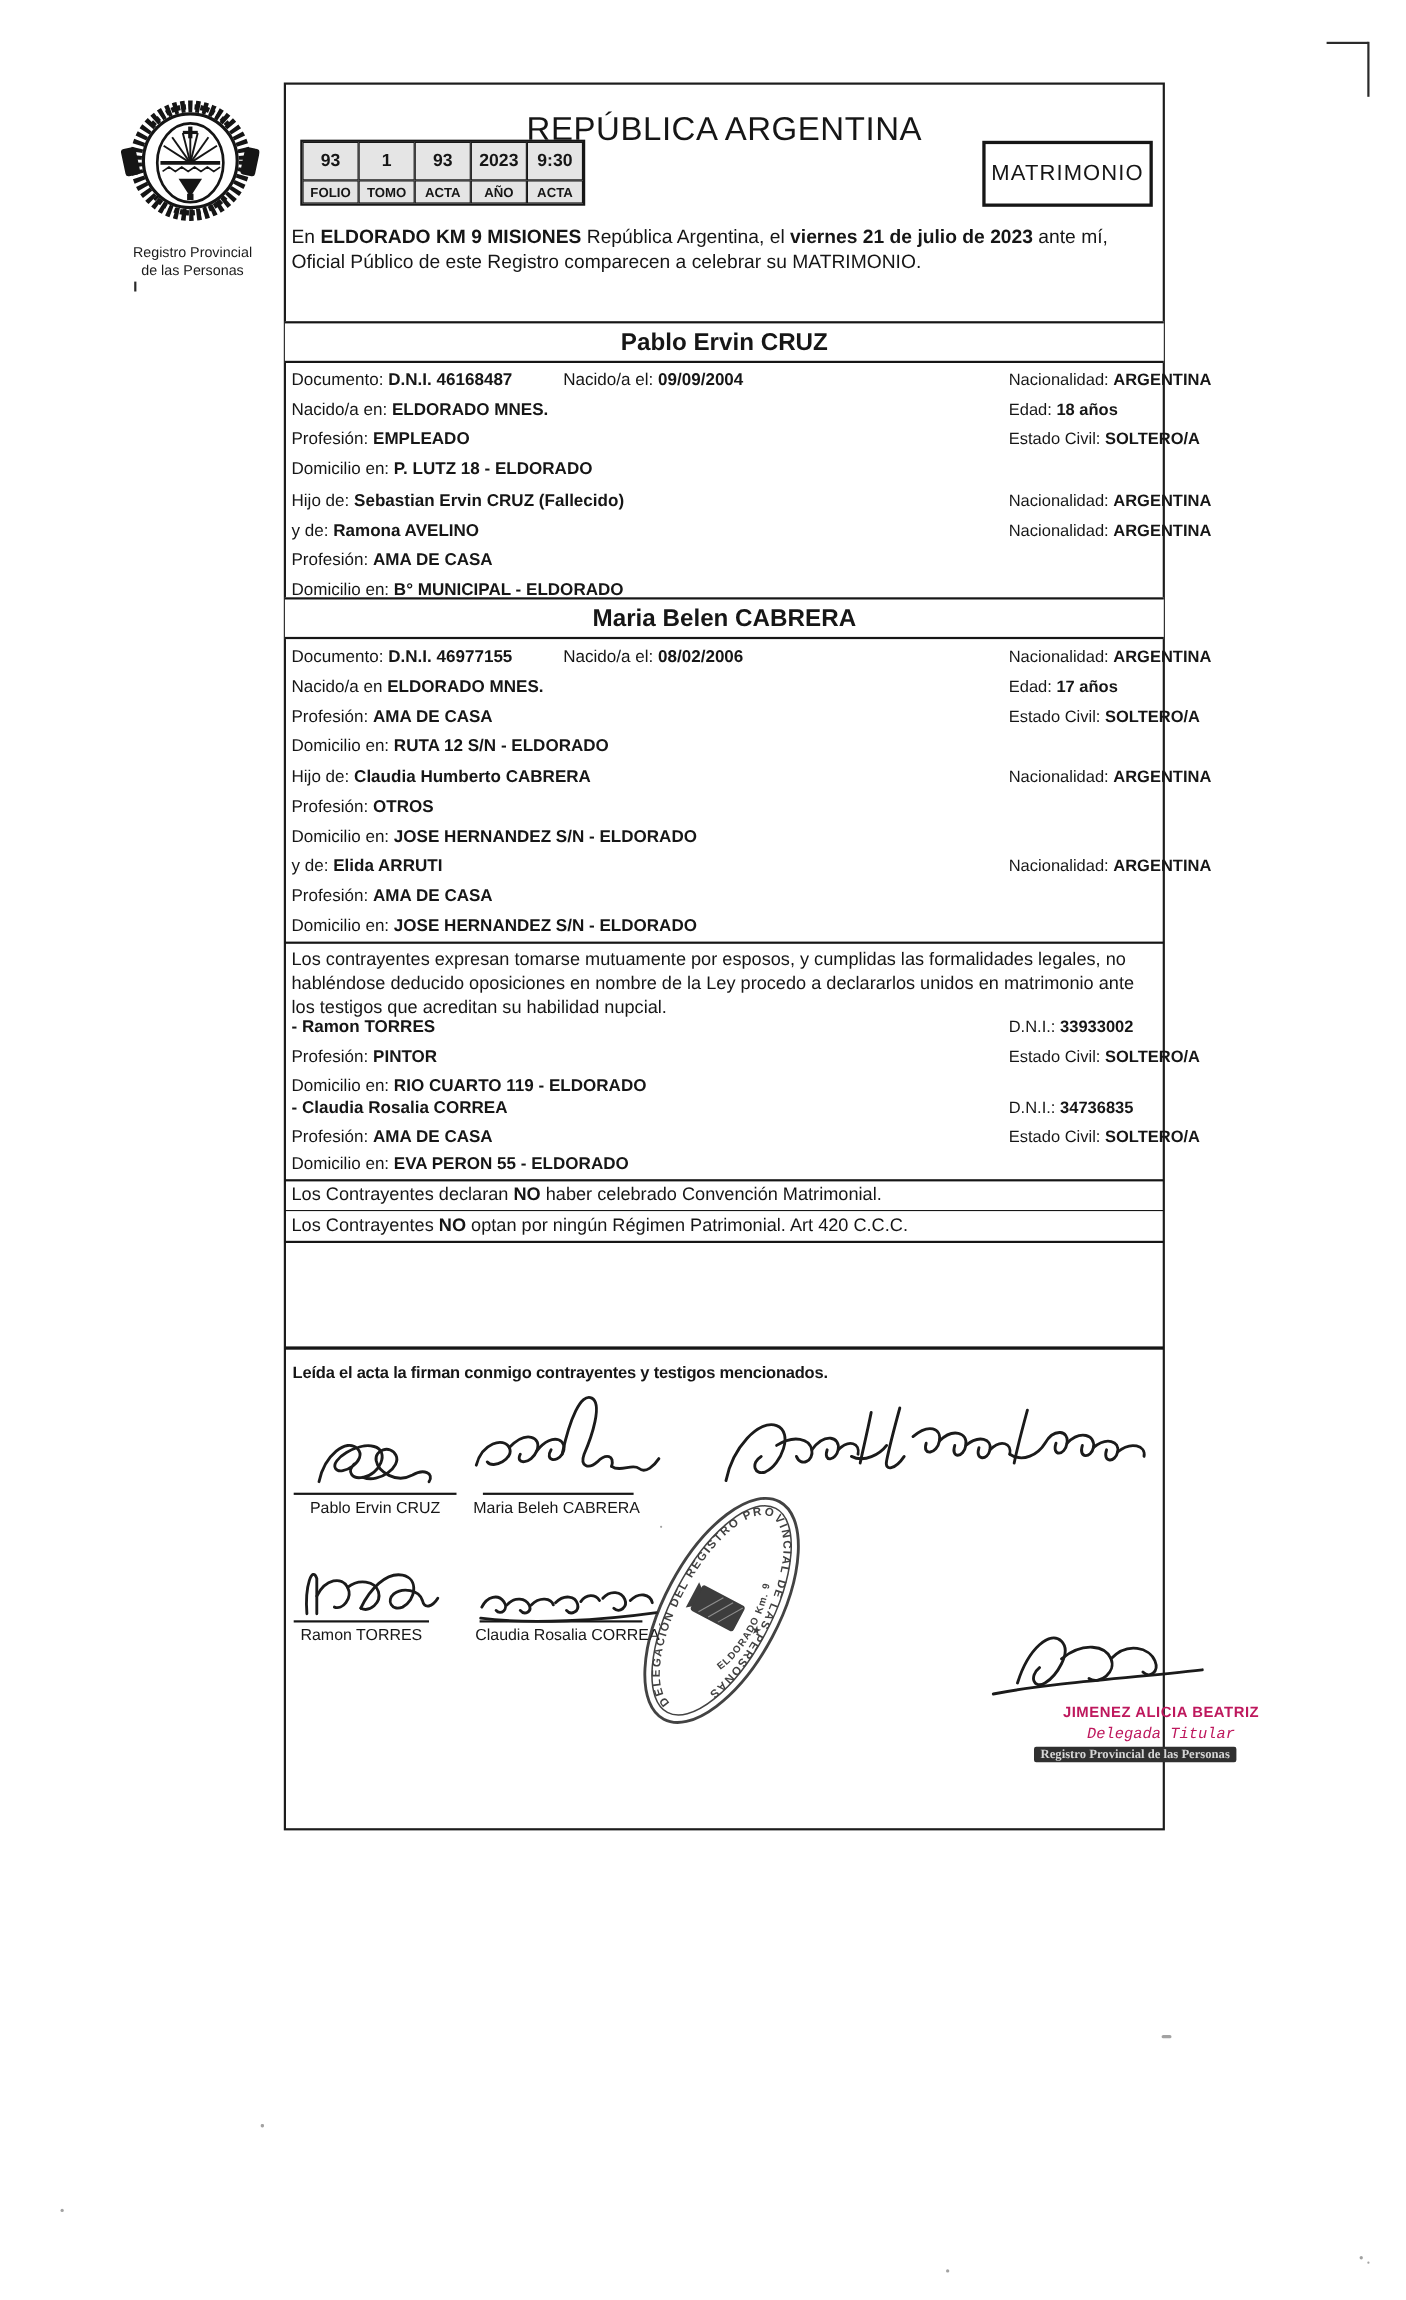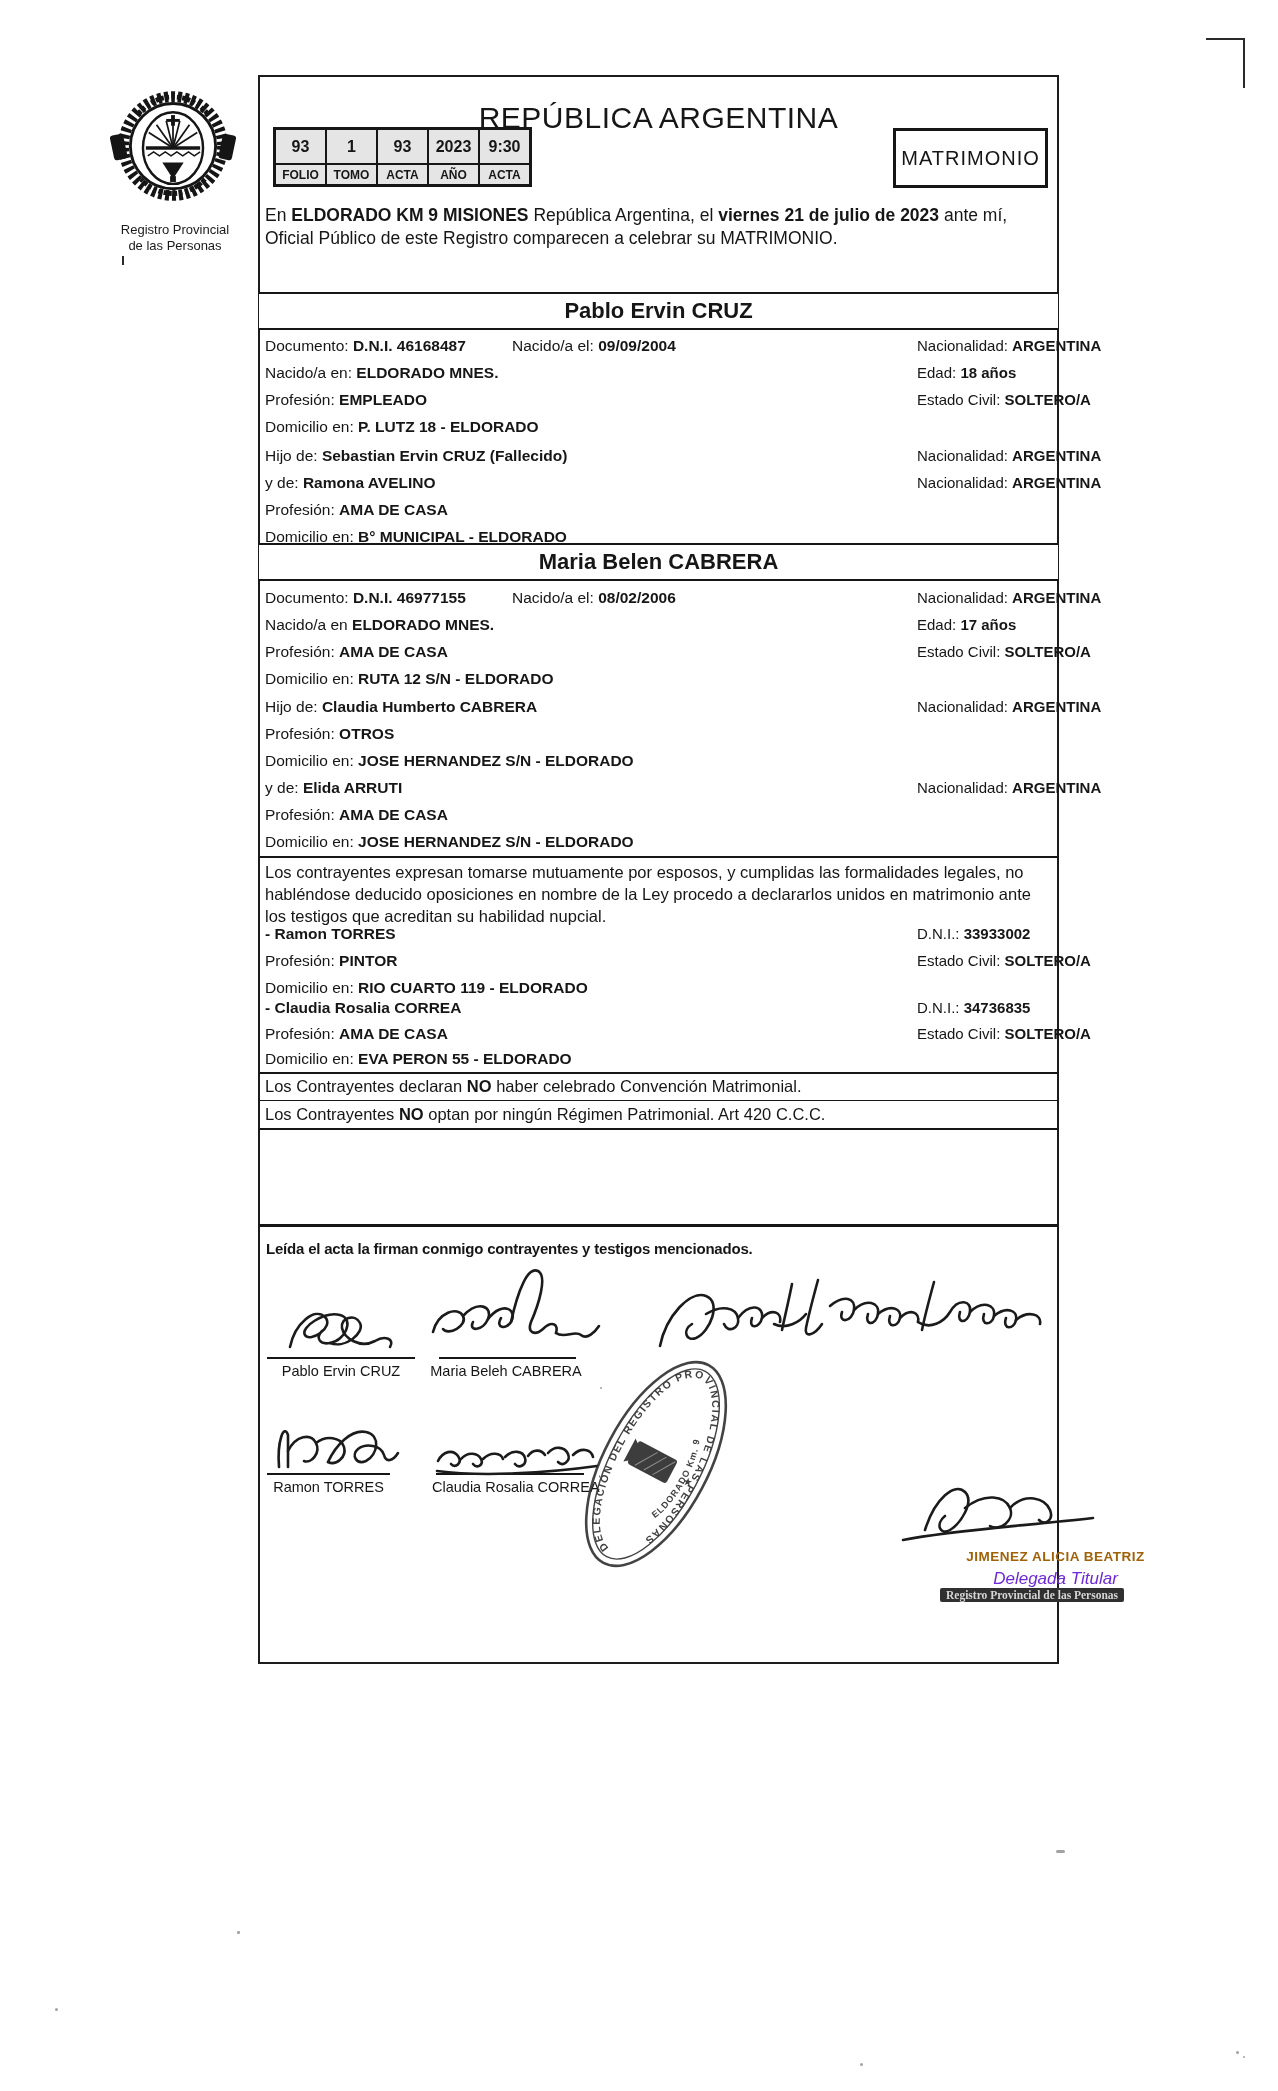"JIMENEZ ALICIA BEATRIZ" .official-name { color: #a16207 -> #be185d }
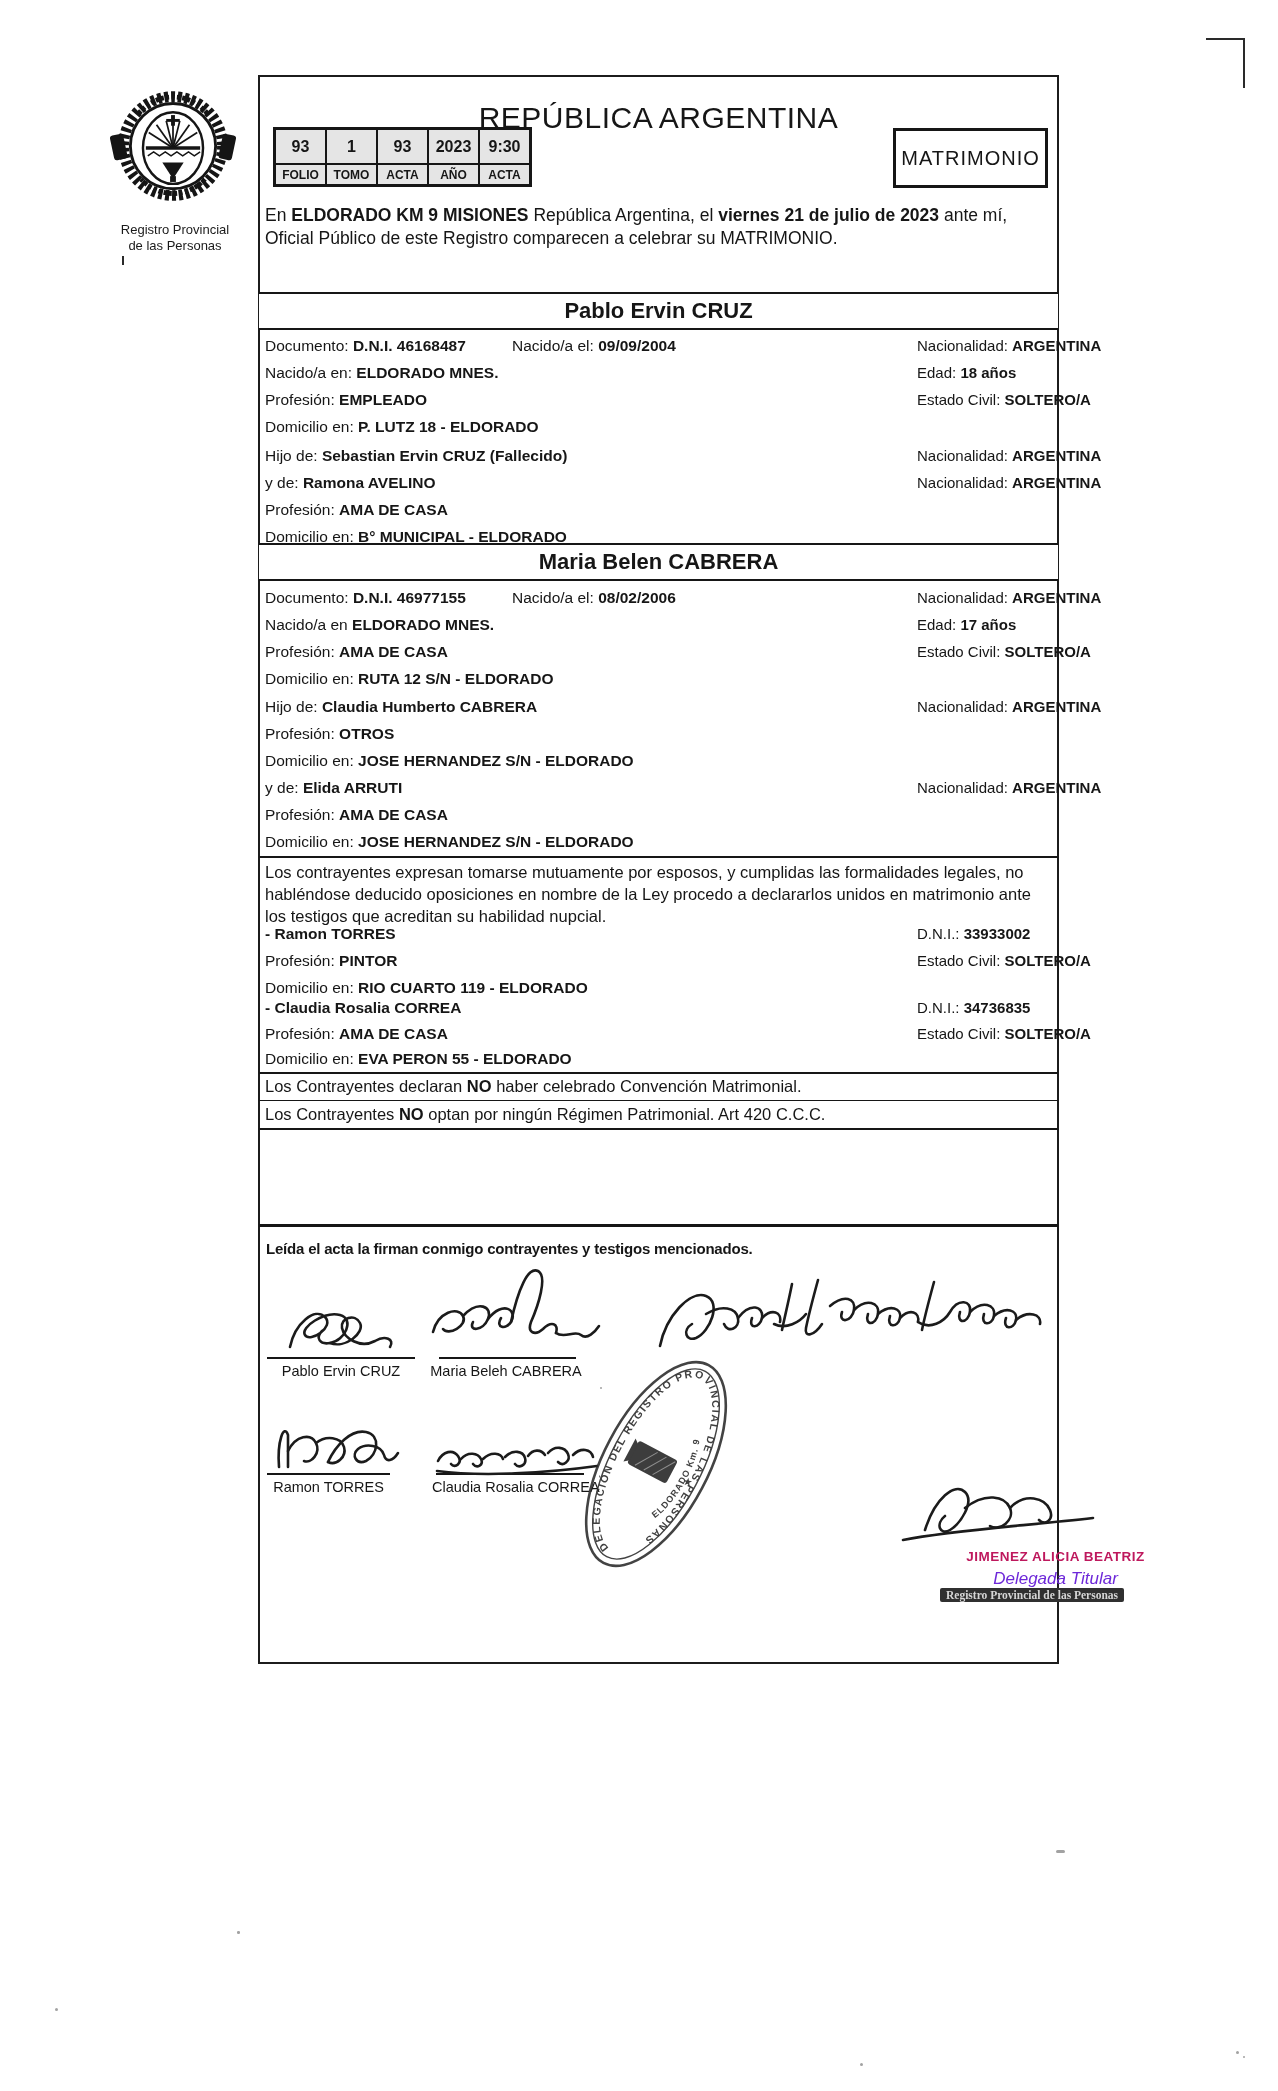"Delegada Titular" .official-title { color: #6d28d9 -> #be185d; font-family: Liberation Sans, sans-serif -> Liberation Mono, monospace; font-size: 17px -> 14px }
